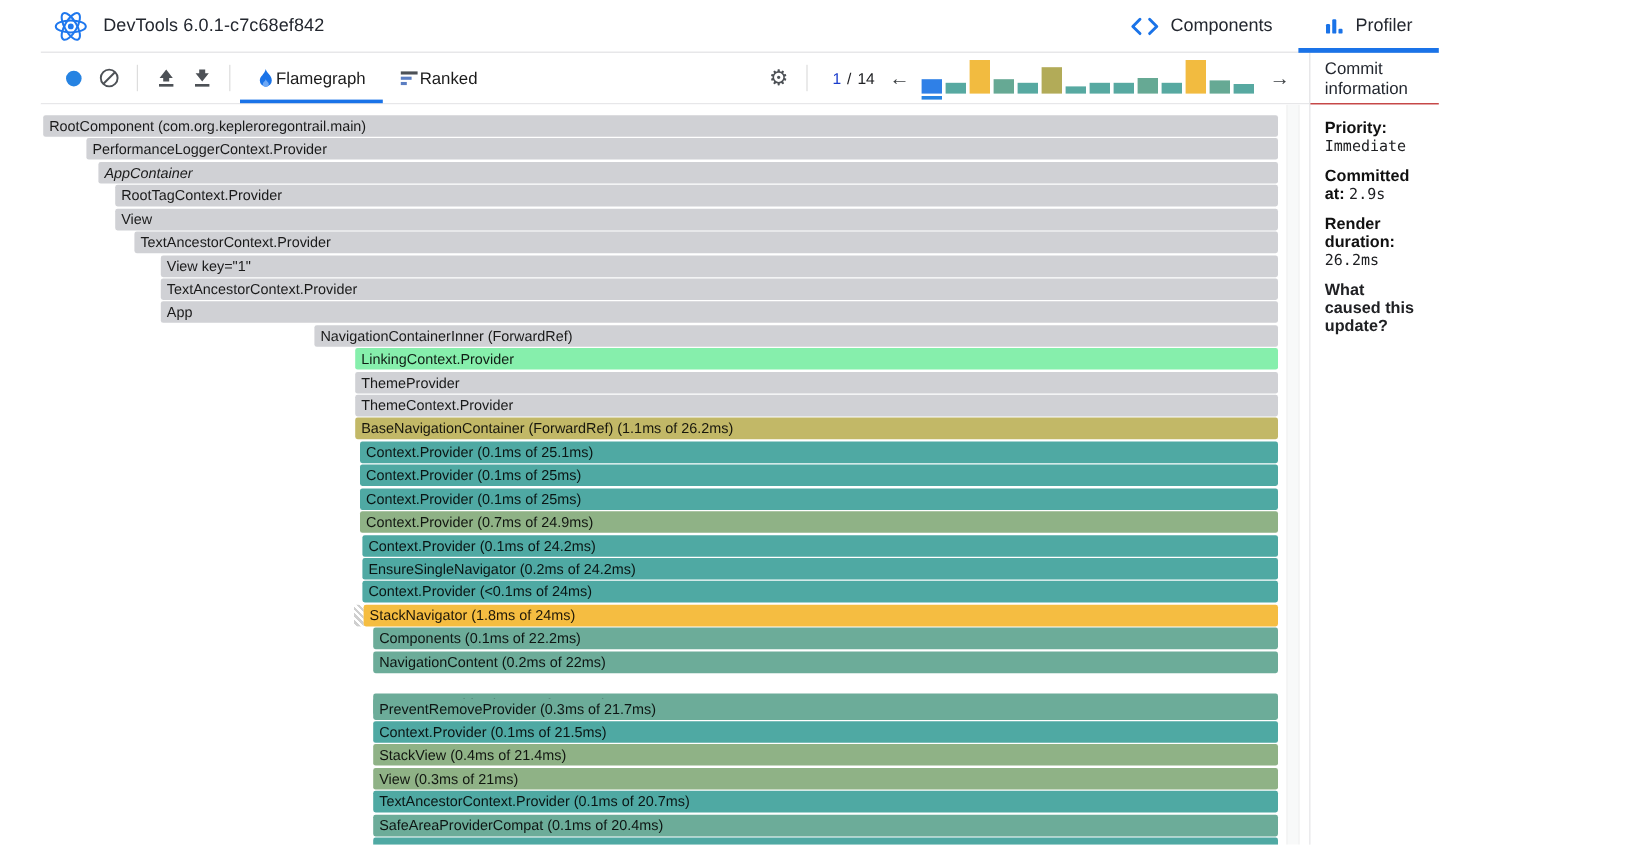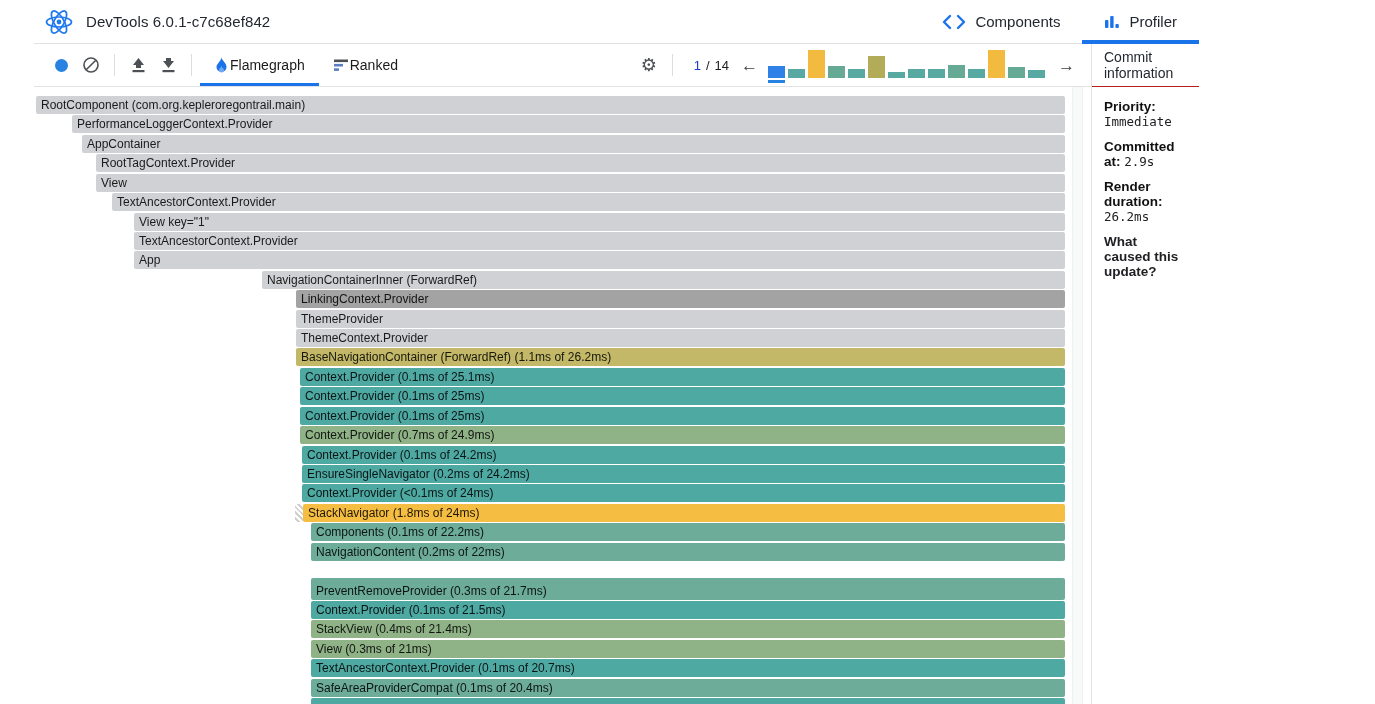"AppContainer" div.frow { font-style: none -> italic }
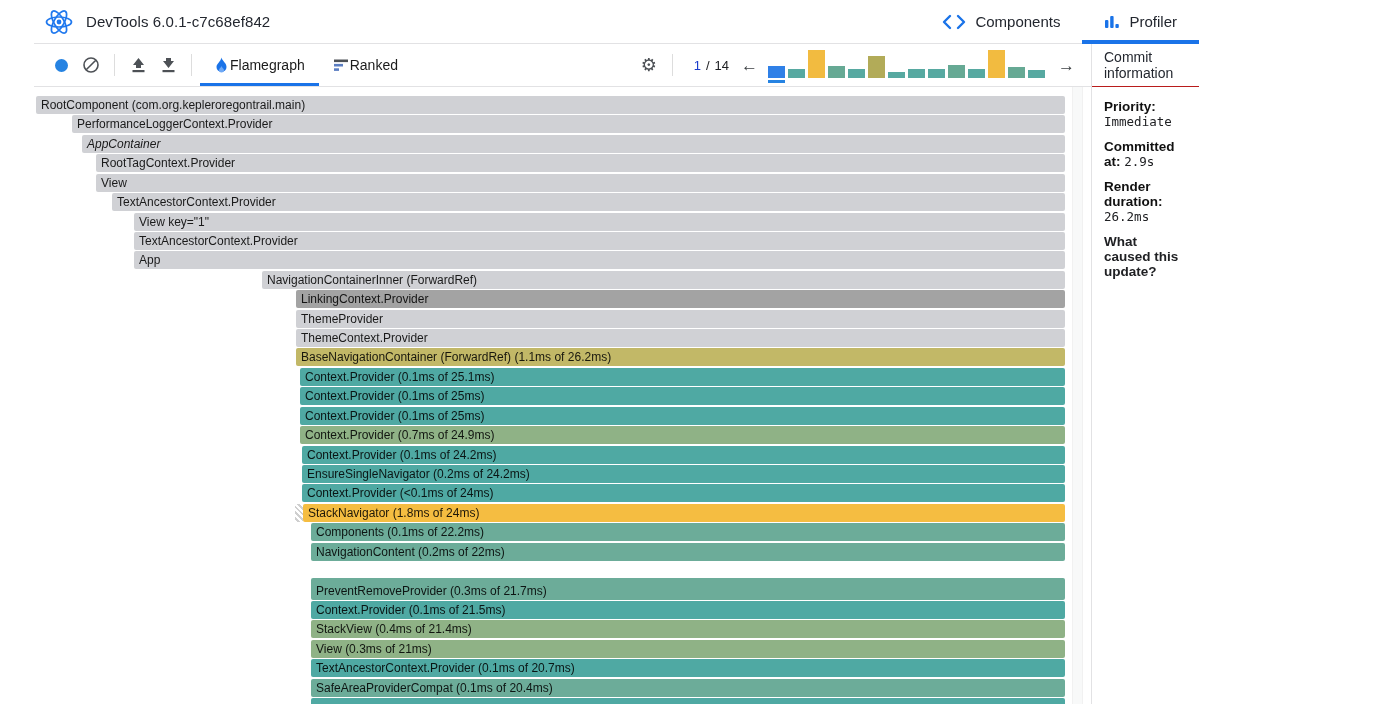"LinkingContext.Provider" div.frow { background: #a3a3a3 -> #86efac }
